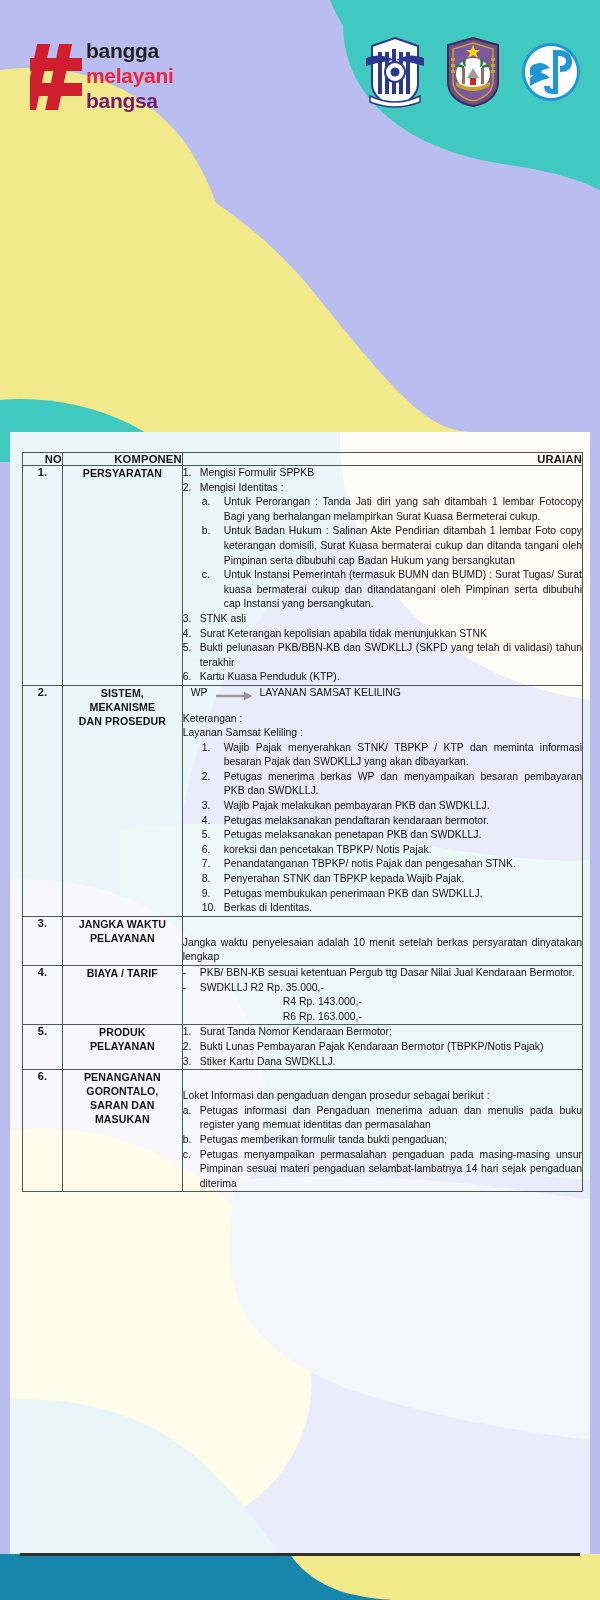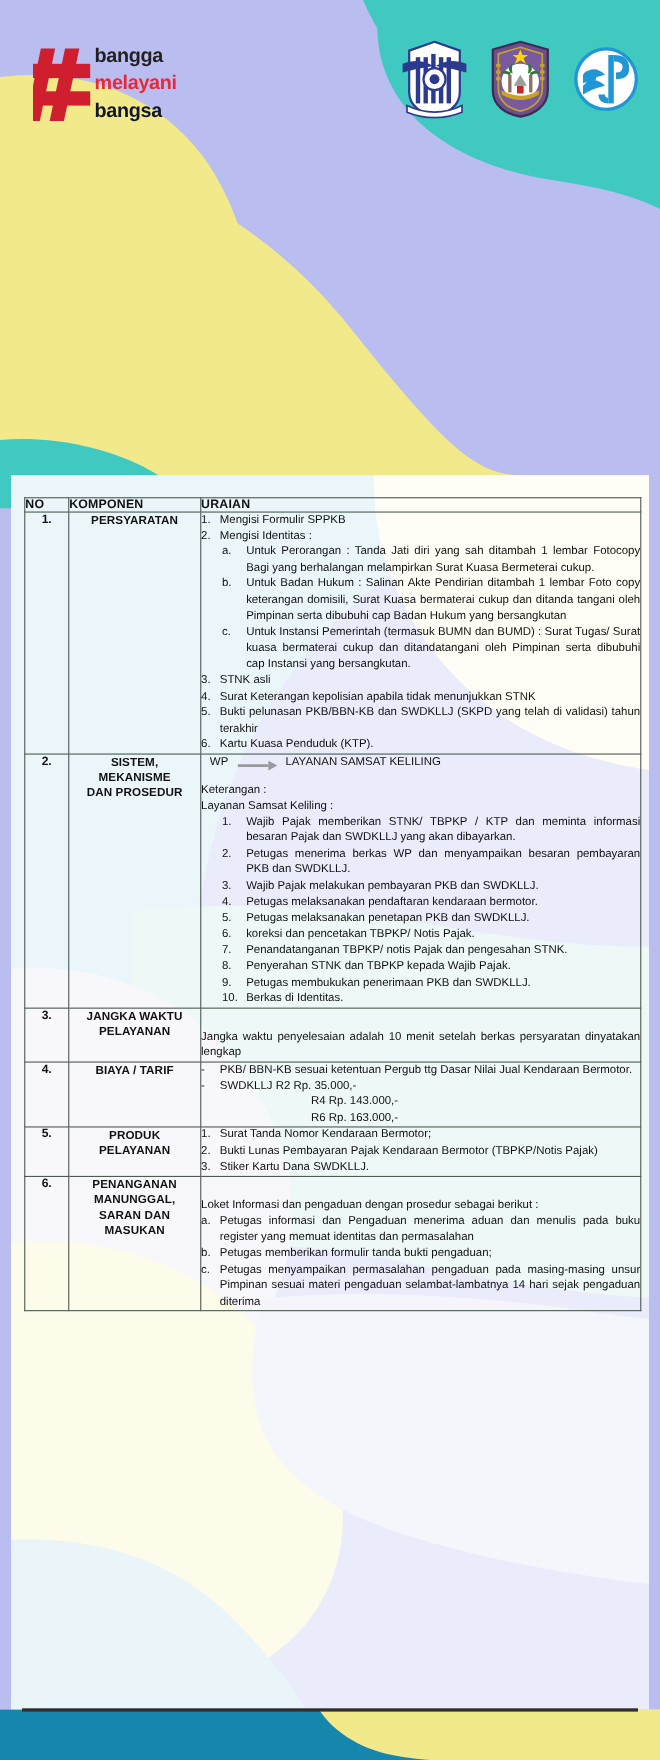"bangga" .logo-line { font-size: 18px -> 21px }
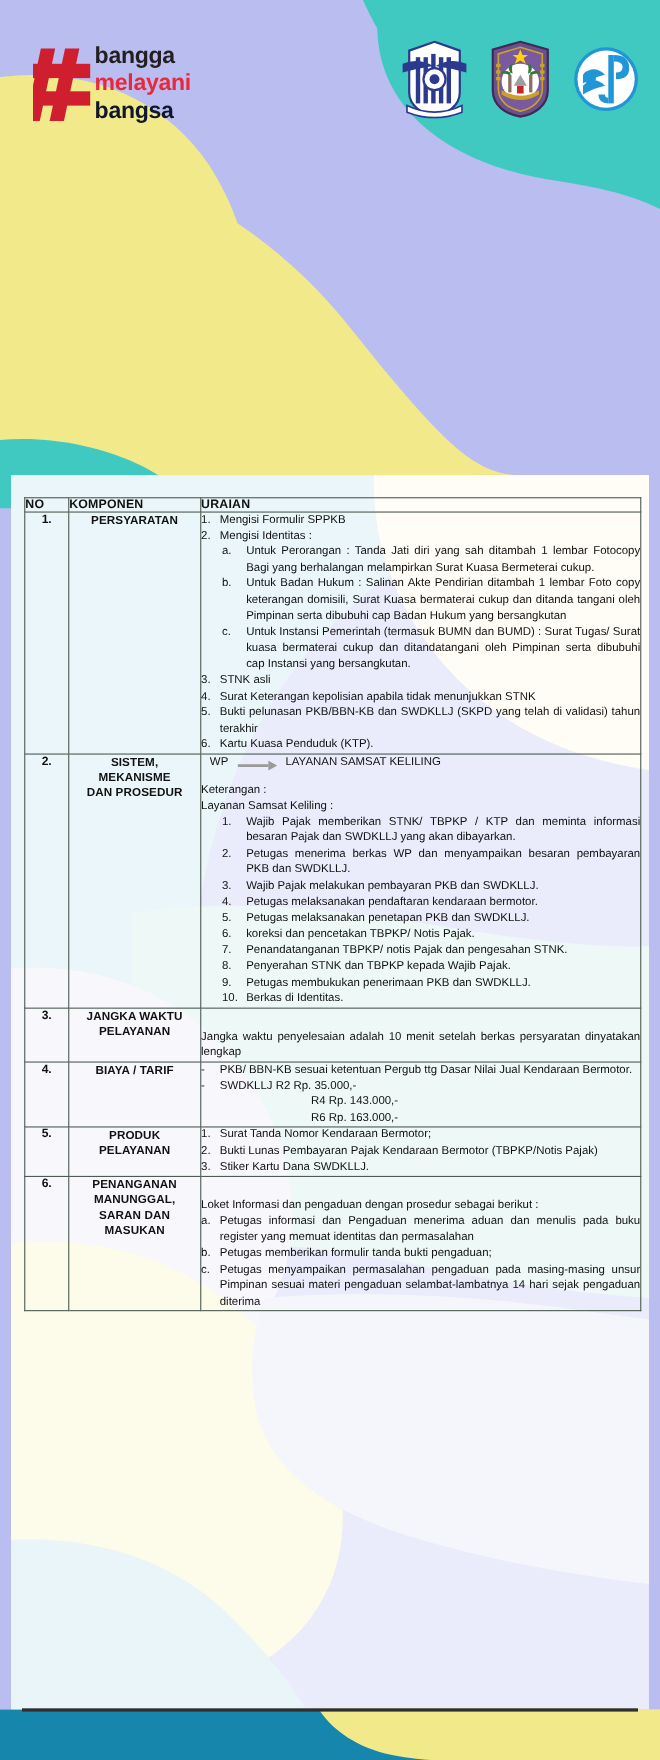"bangsa" .ll3 { color: #0f172a -> #701a75 }
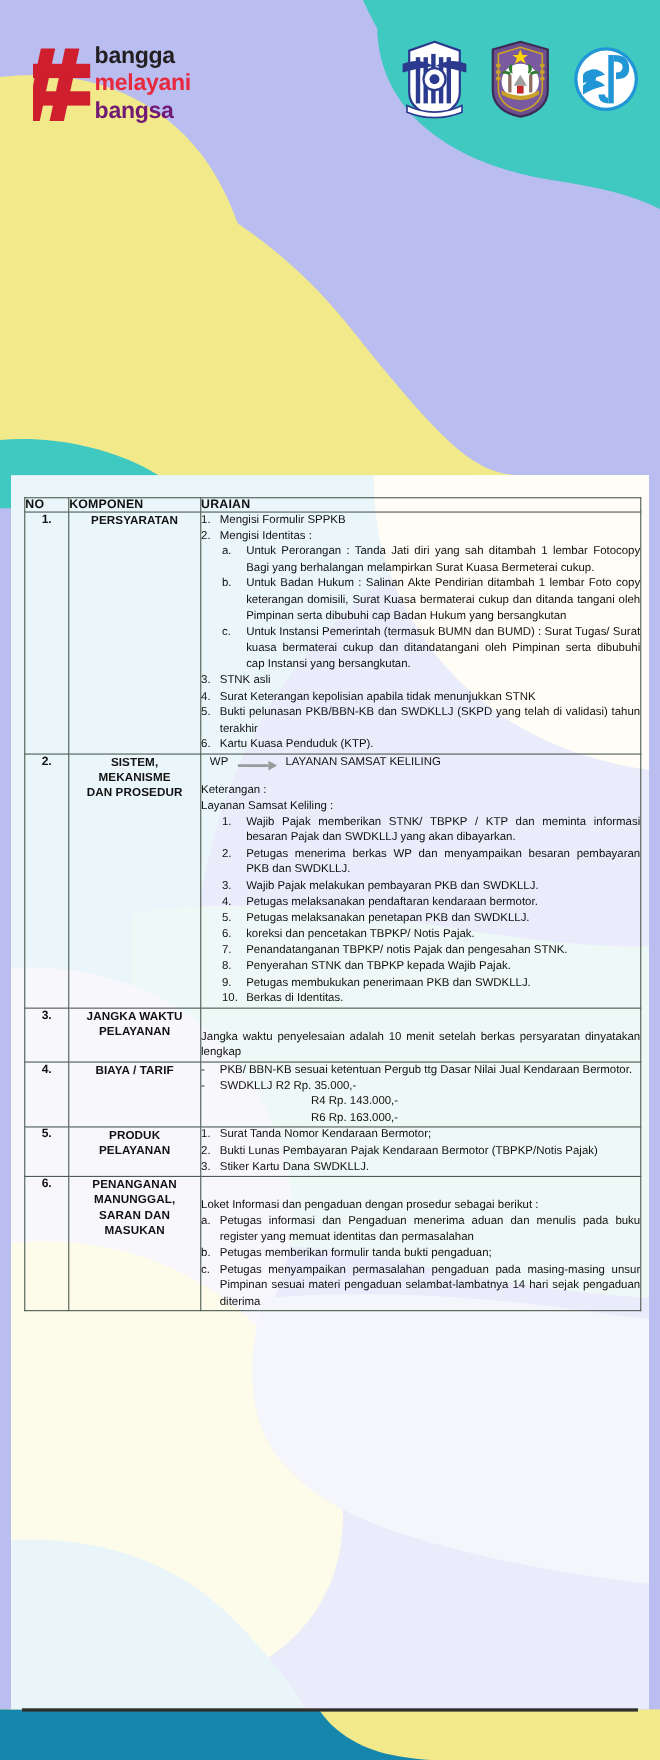"NO" th.hd { text-align: left -> right }
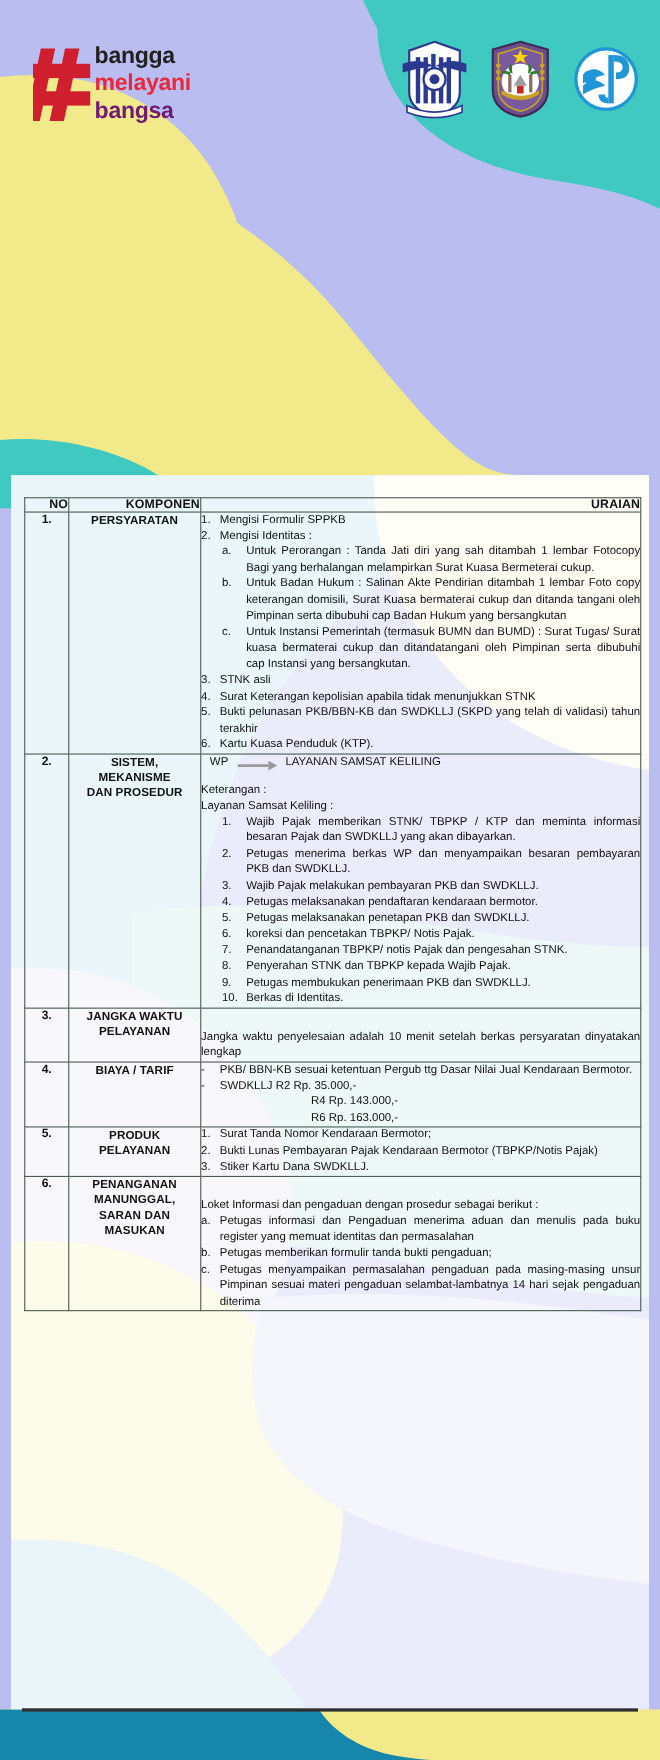"Wajib Pajak memberikan STNK/ TBPKP" span.bd { text: memberikan -> menyerahkan }
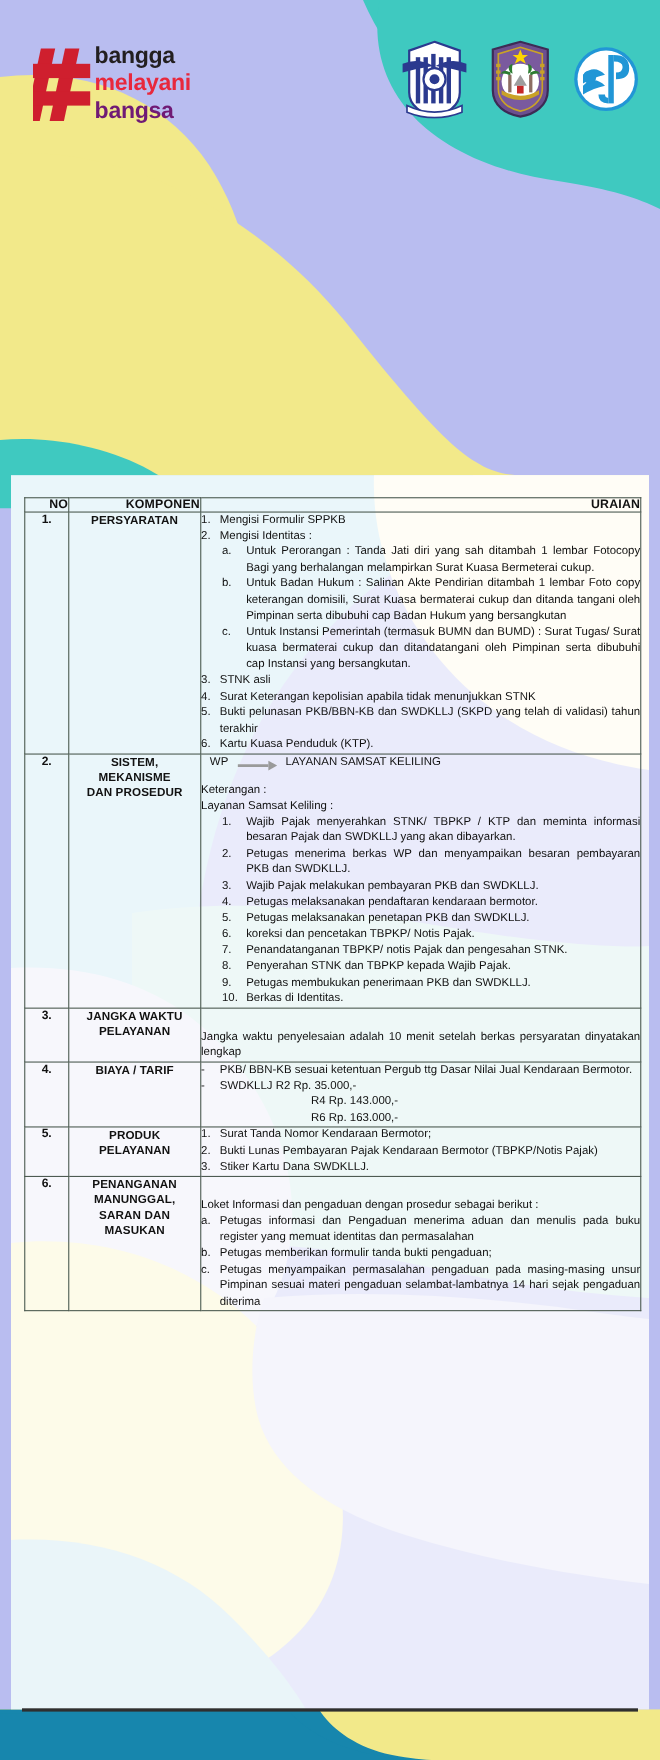"MANUNGGAL," div { text: MANUNGGAL -> GORONTALO }
